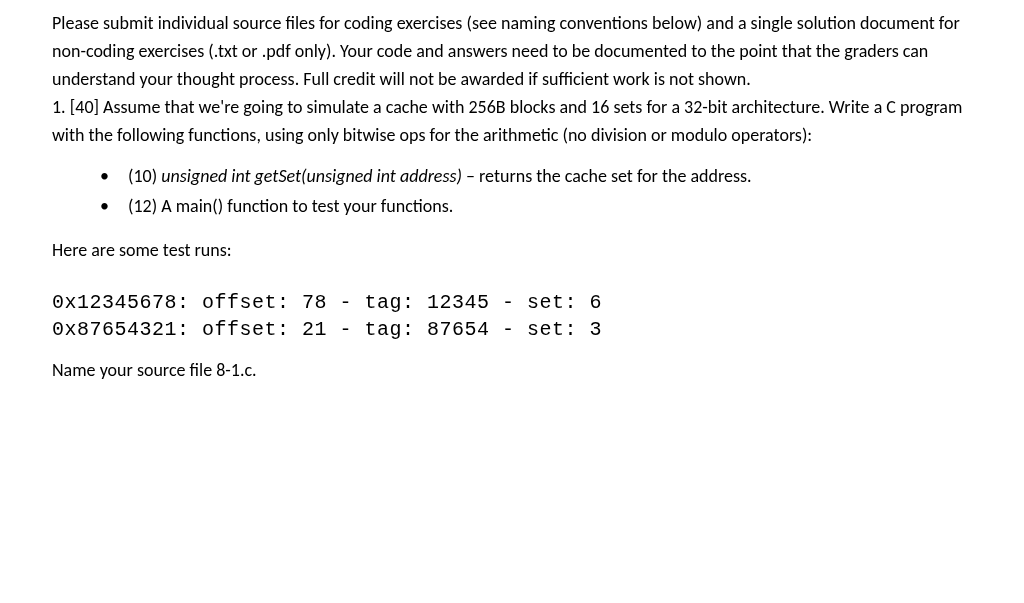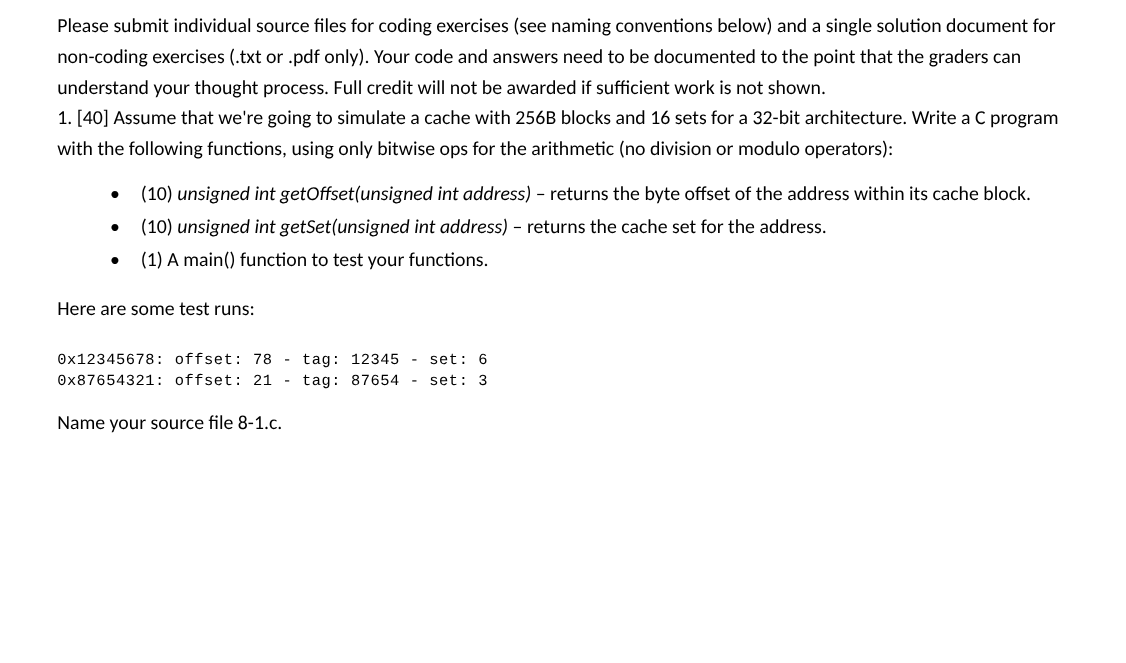"(10) unsigned int getOffset(unsigned int" li { html: <li> <span>(10) </span><span>unsigned int getOffset(unsigned int address)</span><span> – returns the byte offset of the address within its cache block.</span> </li> -> none }
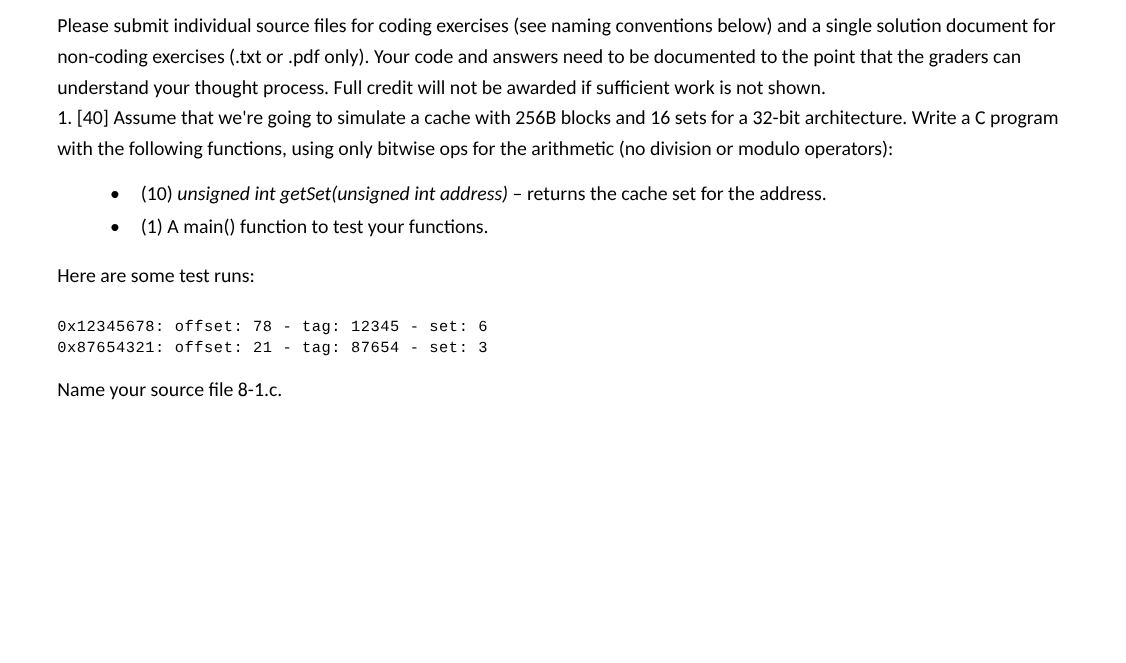"(1) A main() function to" span { text: 1 -> 12 }
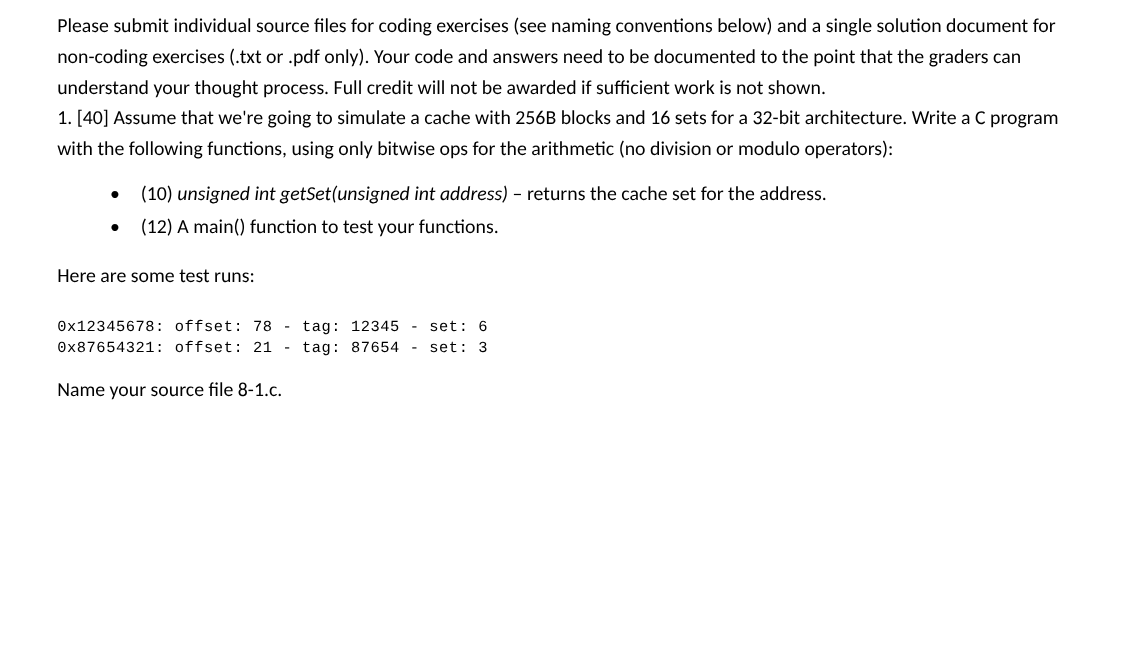"0x12345678: offset: 78 - tag:" .mono { font-size: 14px -> 20px }
